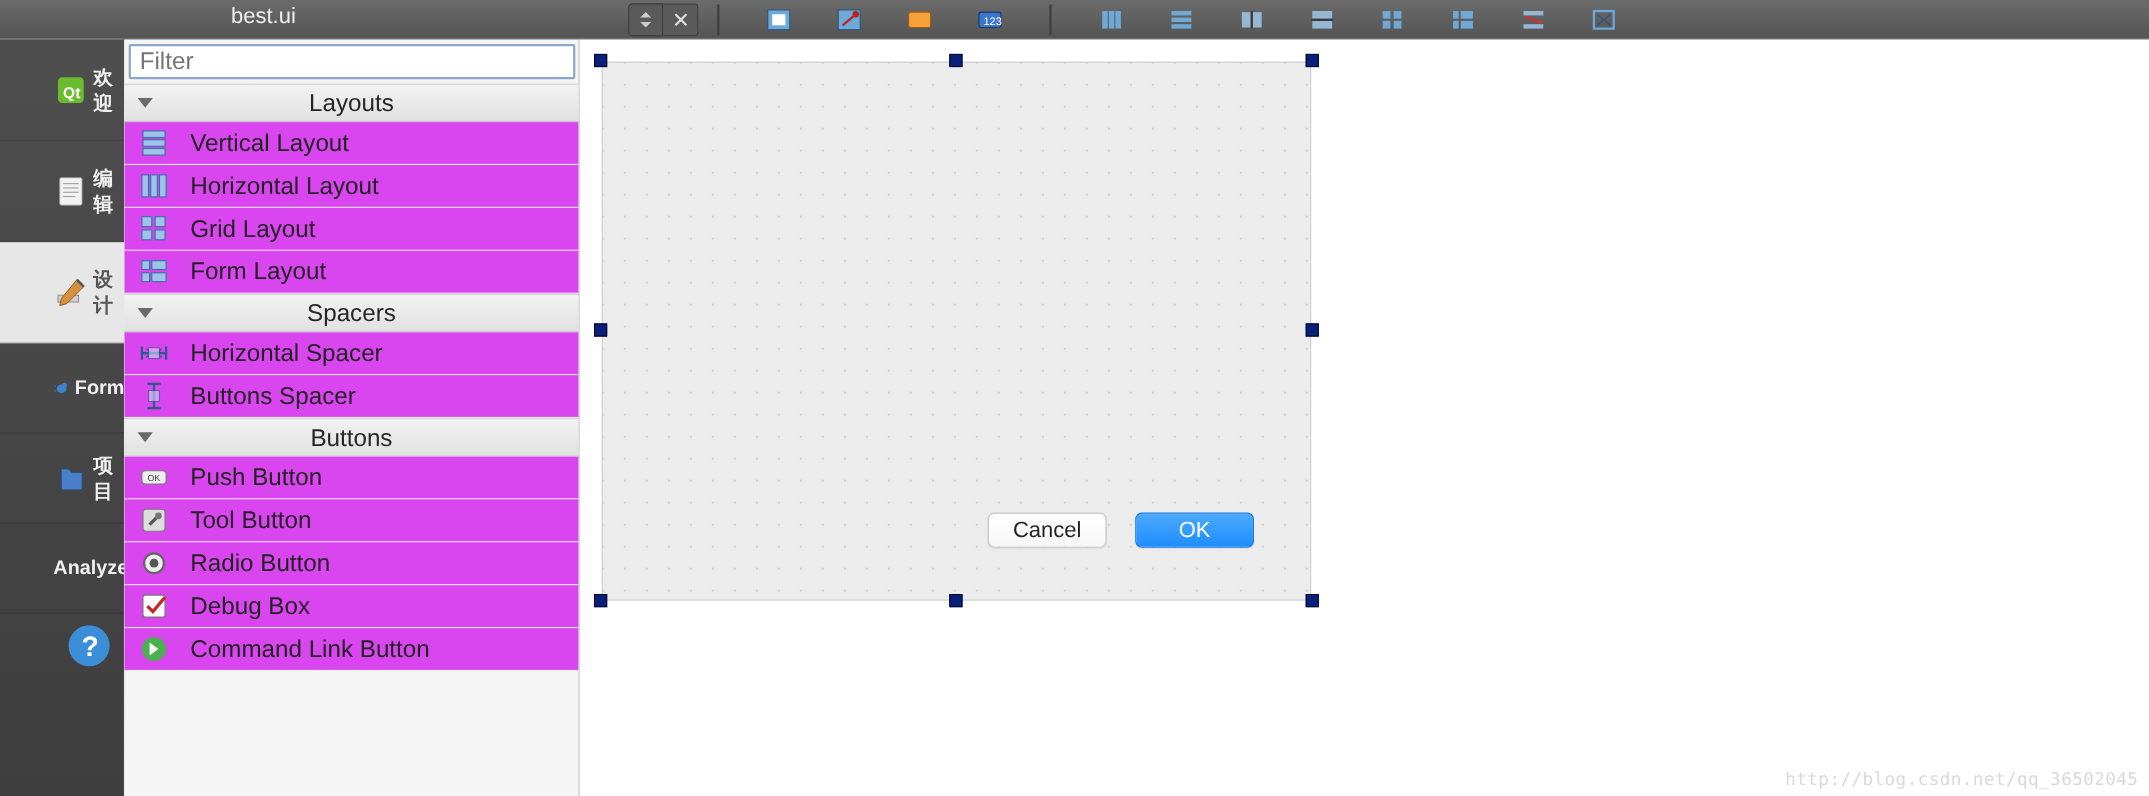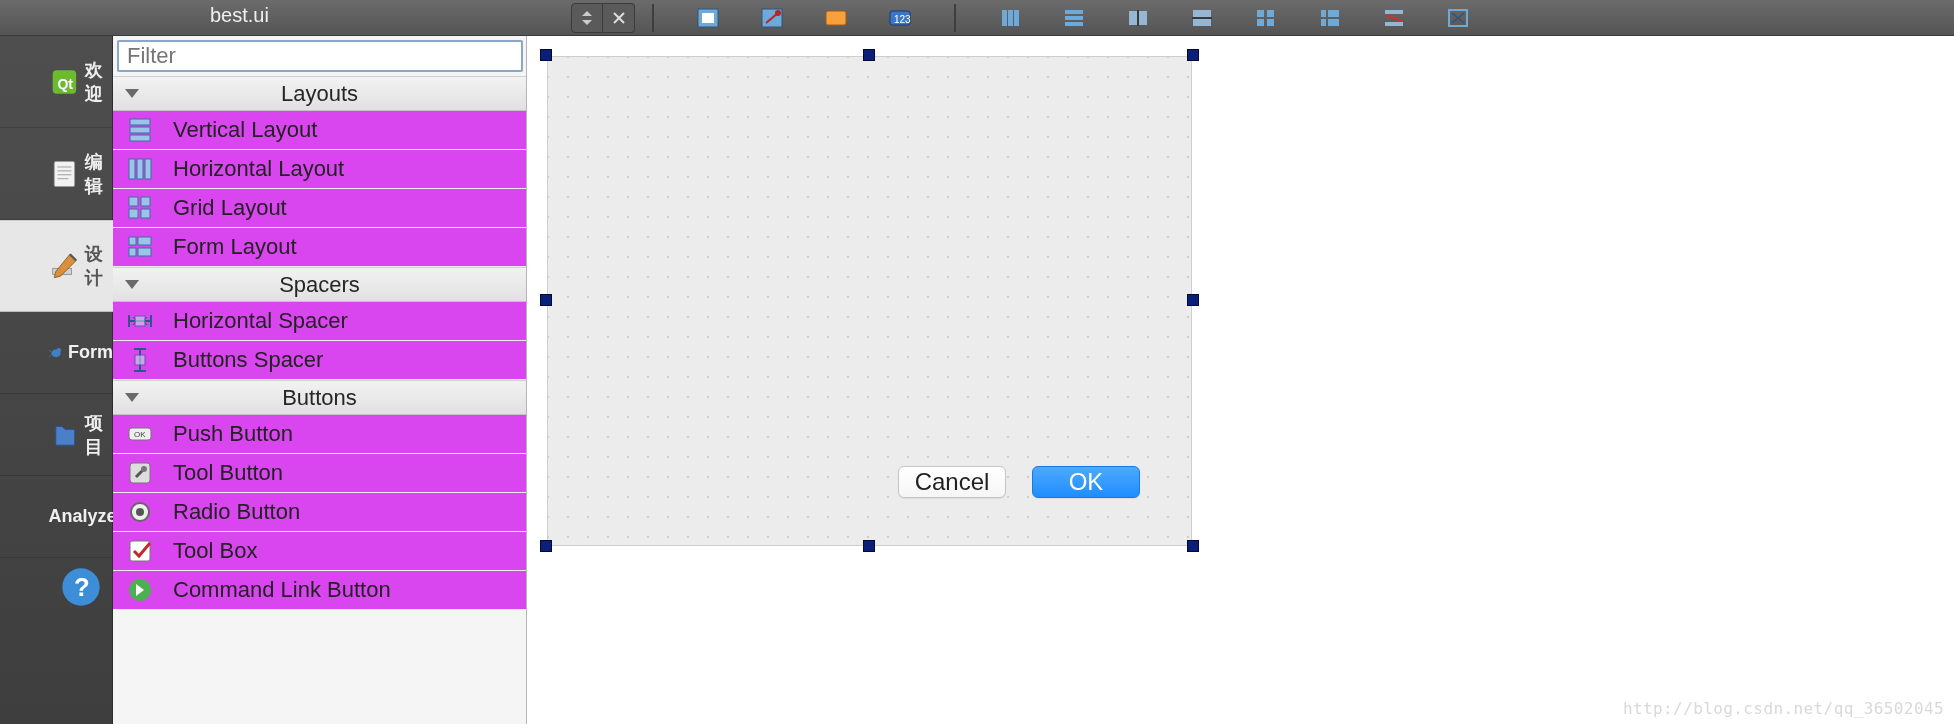"Cancel" .form-btn { font-size: 24px -> 20px }
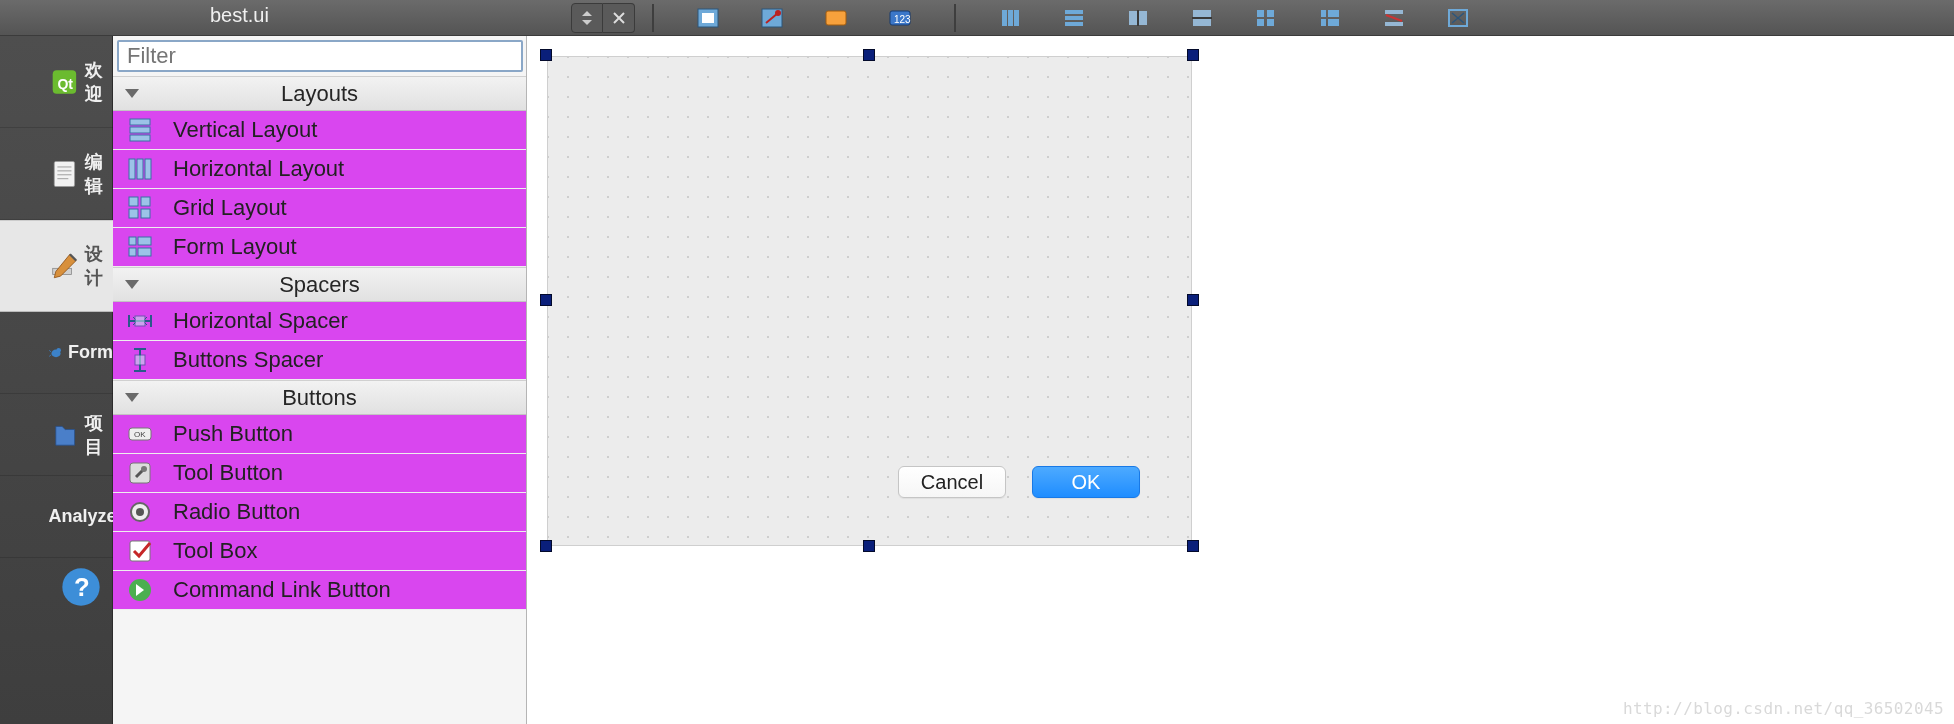"Tool Box" span { text: Tool -> Debug }
